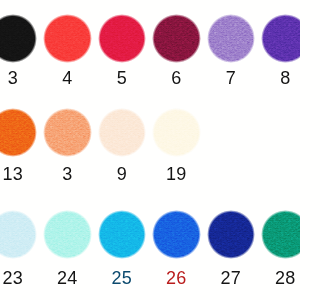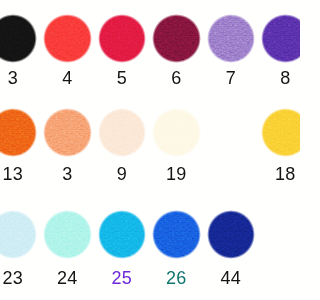"18" div.swatch { html: <div> <div> <div></div> <svg> <rect></rect> </svg> <svg> <rect></rect> </svg> <div></div> </div> <div>18</div> </div> -> none }
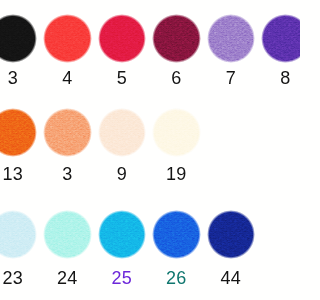"25" div.label { color: #6d28d9 -> #0c4a6e }
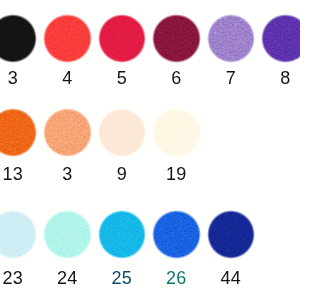"26" div.label { color: #0f766e -> #b91c1c }
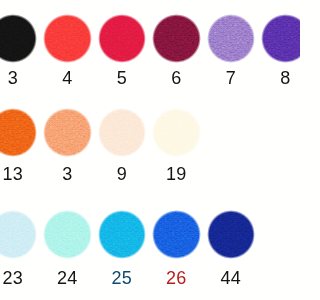"44" div.label { text: 44 -> 27 }
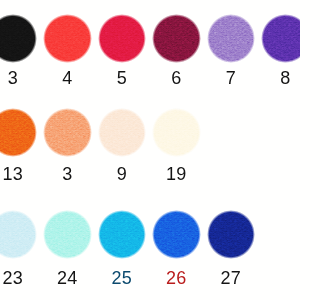"28" div.swatch { html: none -> <div> <div> <div></div> <svg> <rect></rect> </svg> <svg> <rect></rect> </svg> <div></div> </div> <div>28</div> </div> }
